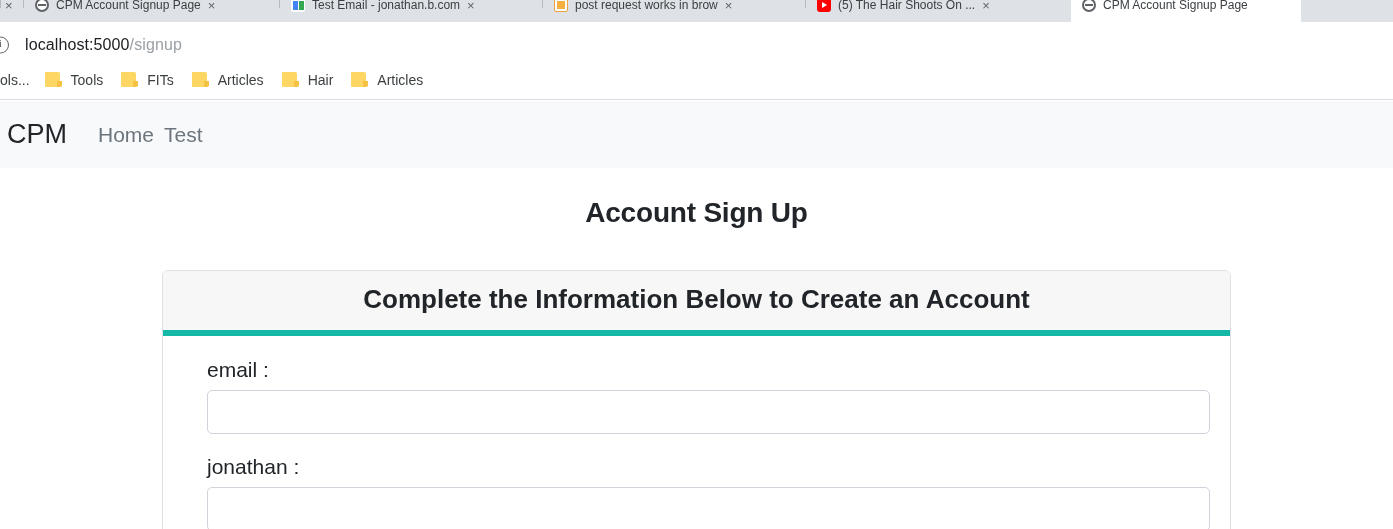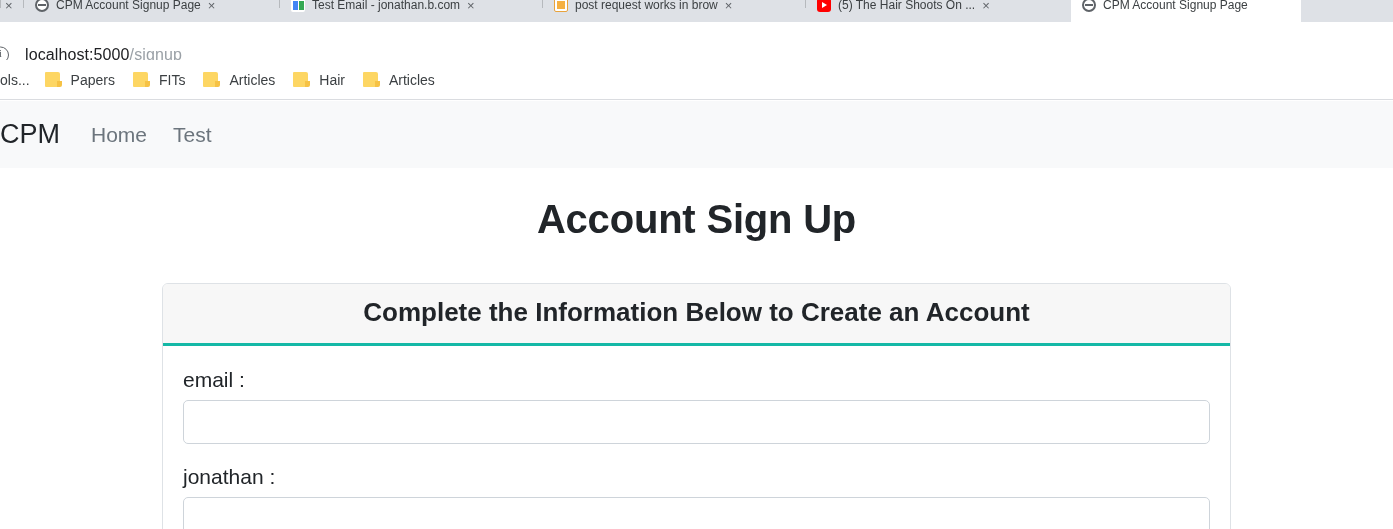"localhost:5000/signup" .urlbar { top: 36px -> 26px }
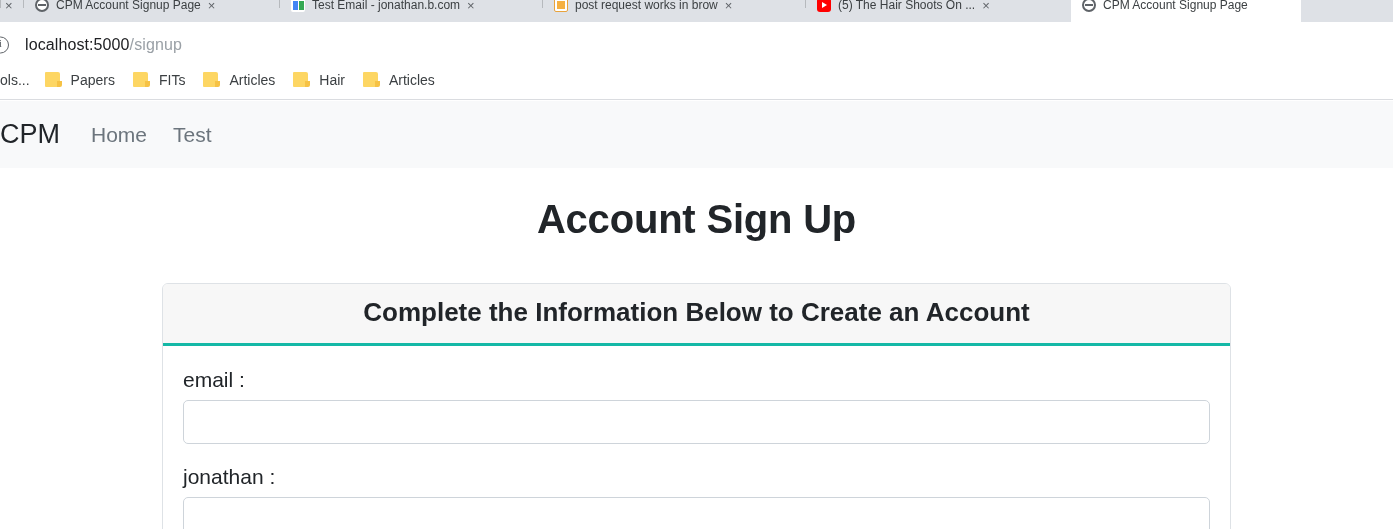"Papers" span { text: Papers -> Tools }
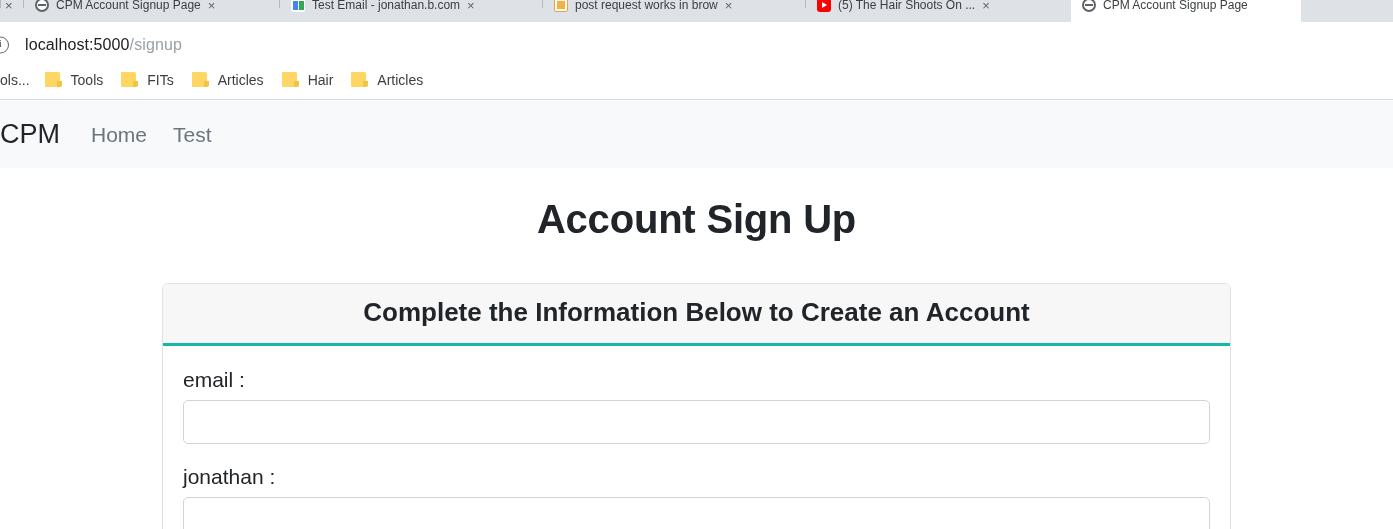"CPM" .navbar { padding-left: none -> 7px }
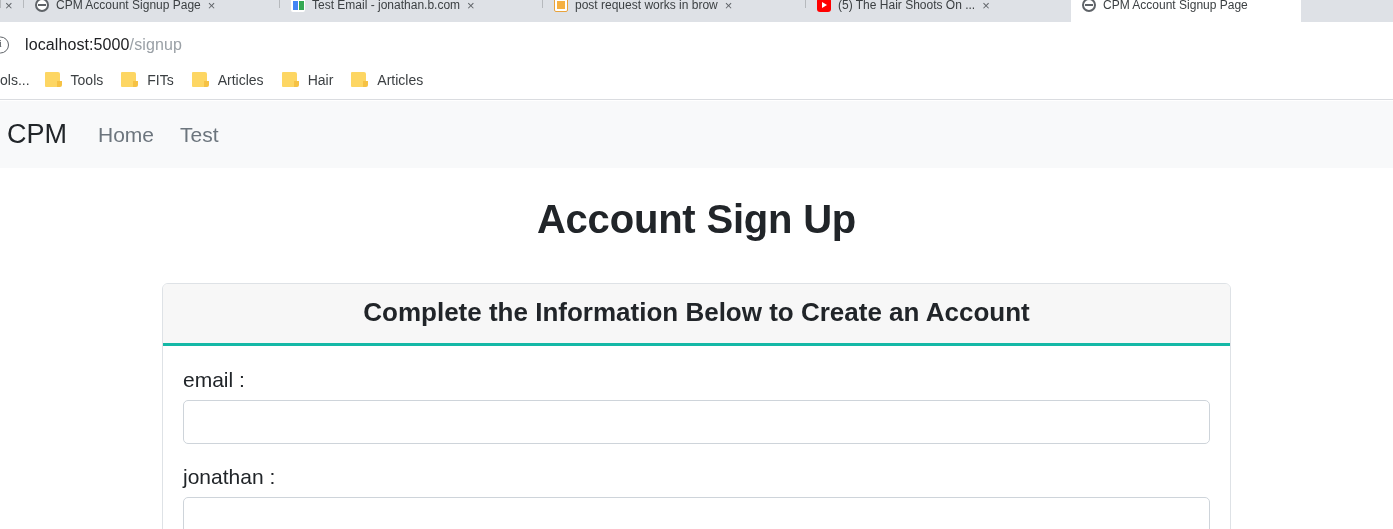"Home" .nav-links { gap: 26px -> 10px }
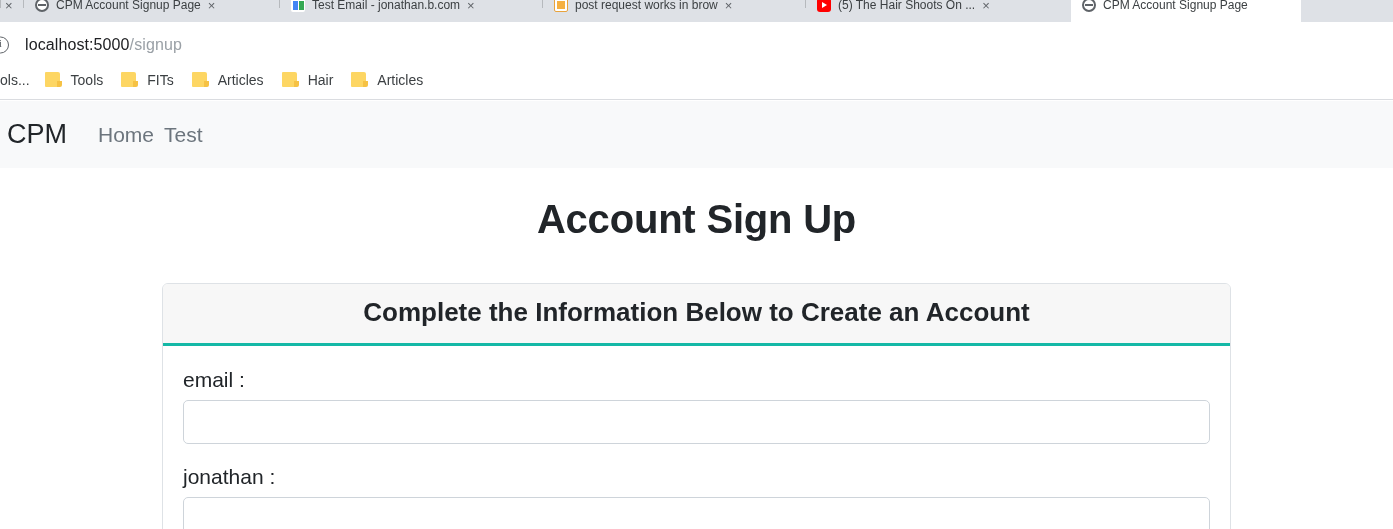"Account Sign Up" .page-title { font-size: 40px -> 28px }
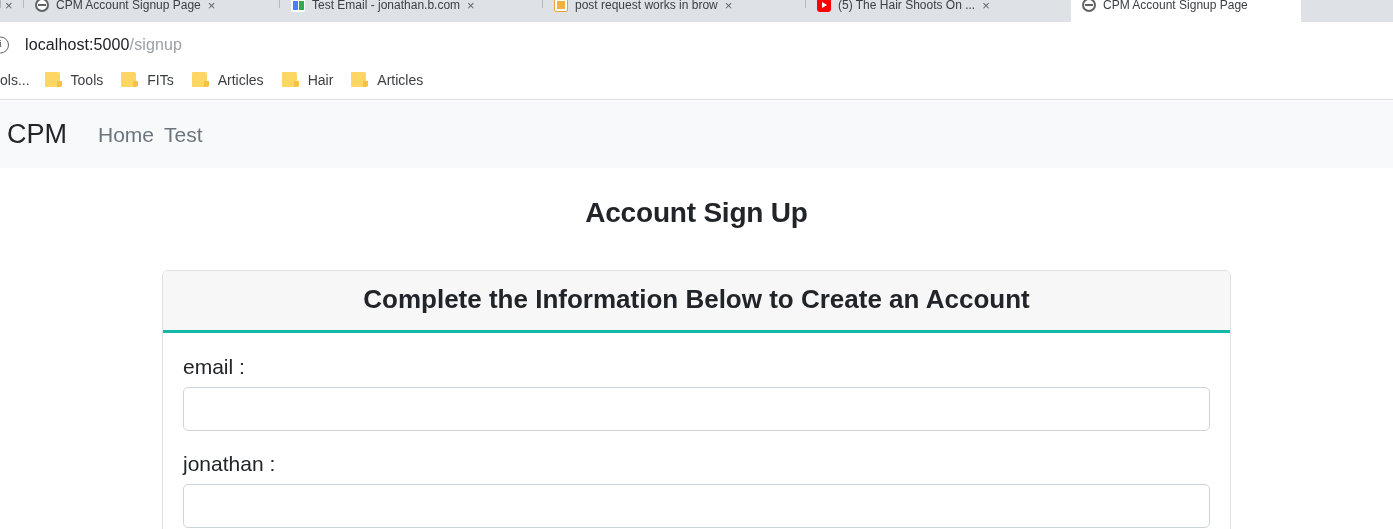"Complete the Information Below to" .card-header { border-bottom: 3px solid #14b8a6 -> 6px solid #14b8a6 }
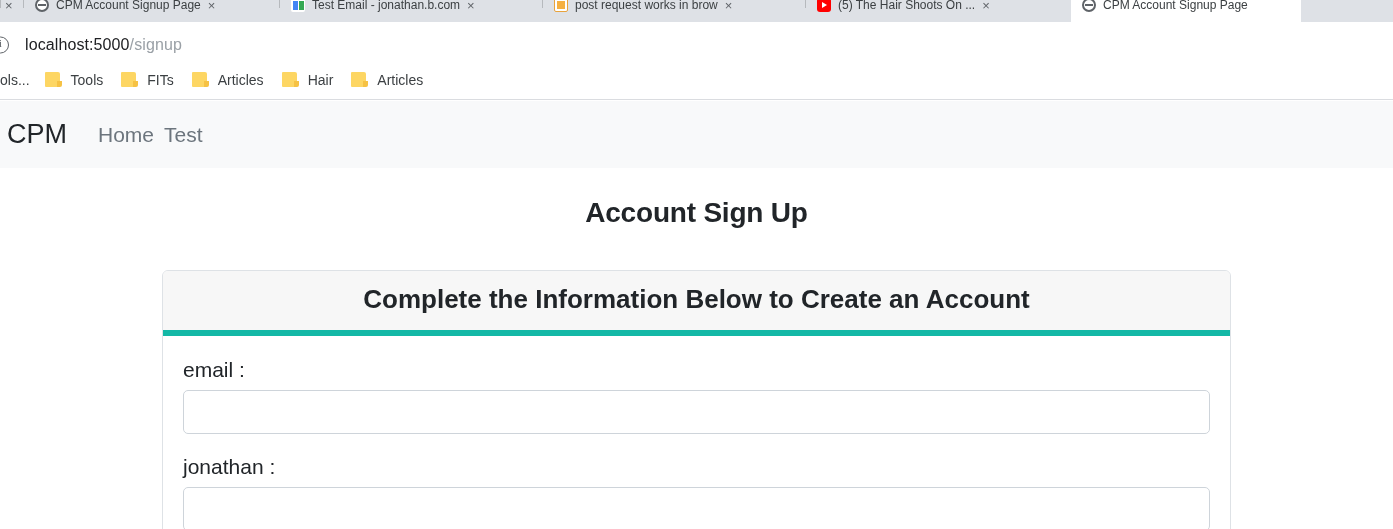"email :" .form-group { margin-left: none -> 24px }
